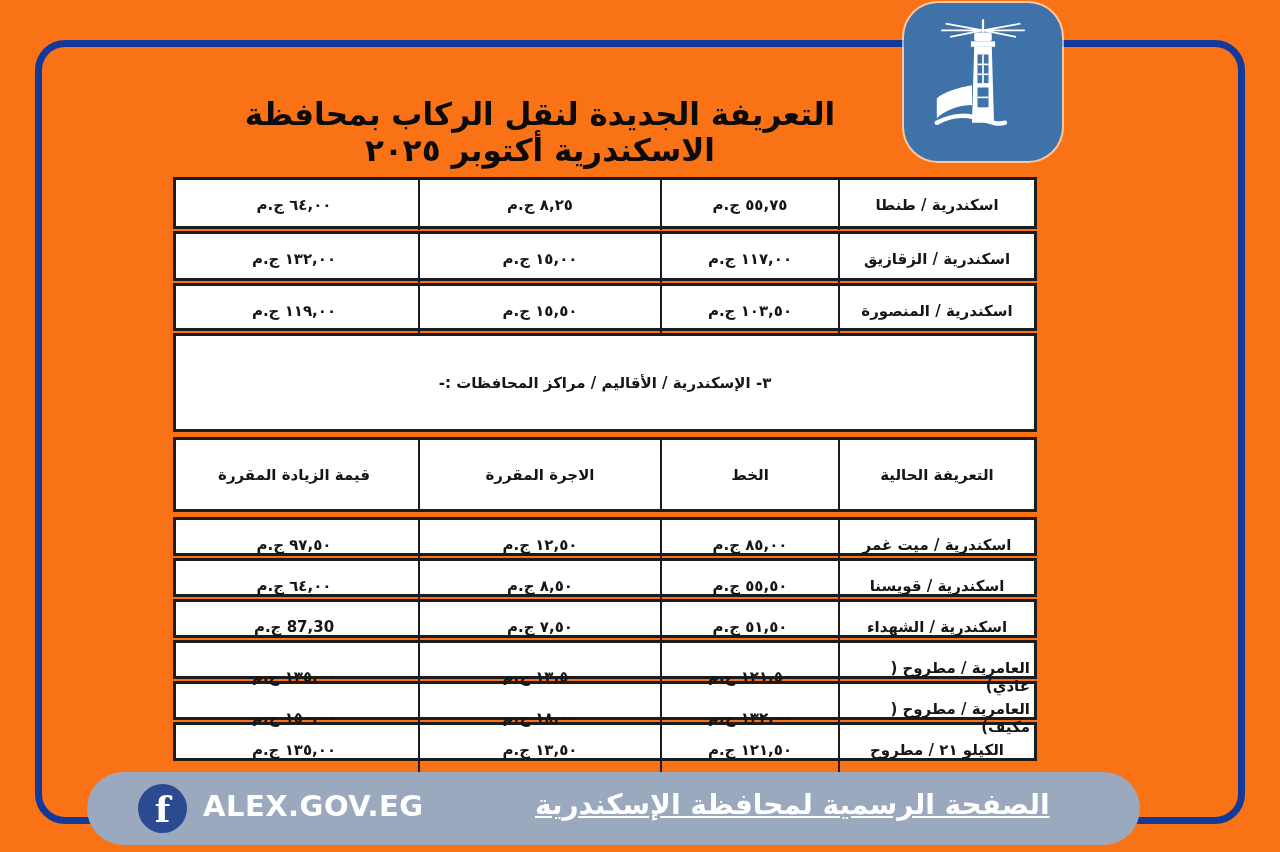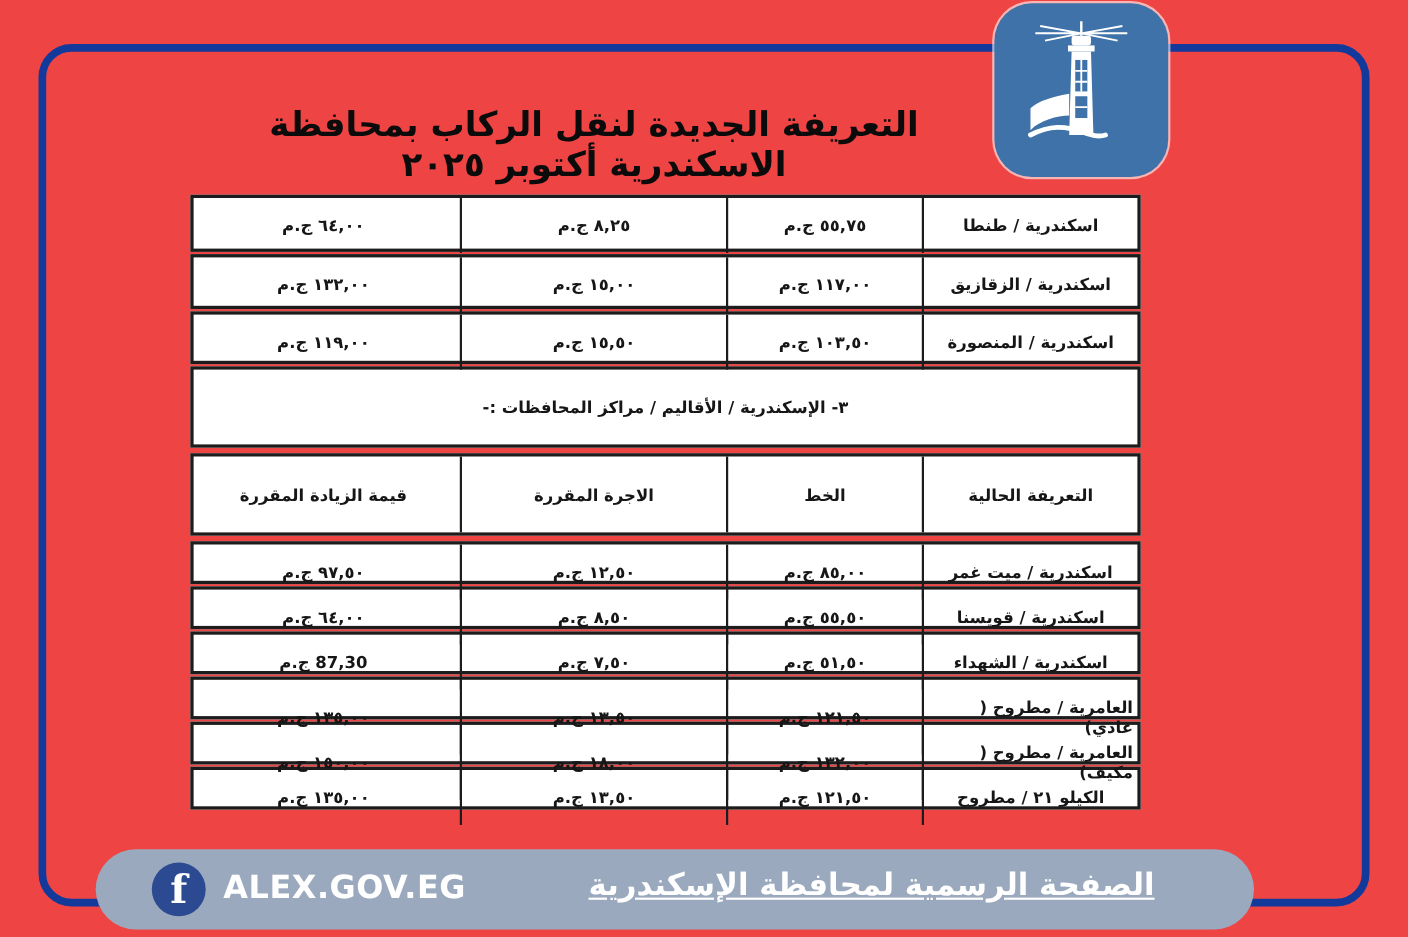"التعريفة الجديدة لنقل الركاب بمحافظة" .stage { background: #ef4444 -> #f97316 }
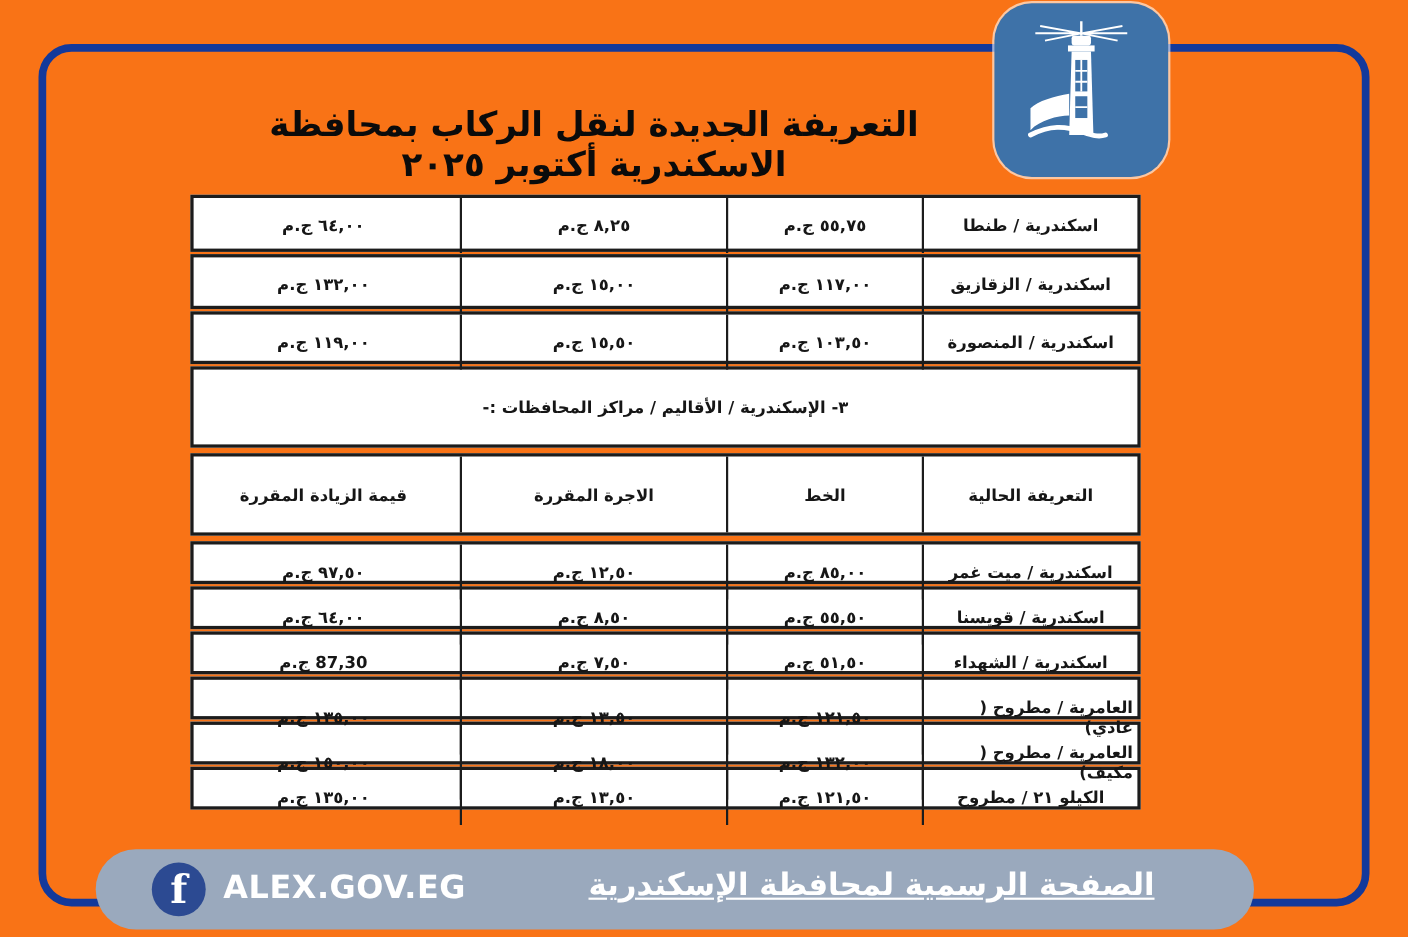"٣- الإسكندرية / الأقاليم /" .banner { height: 74px -> 99px }
